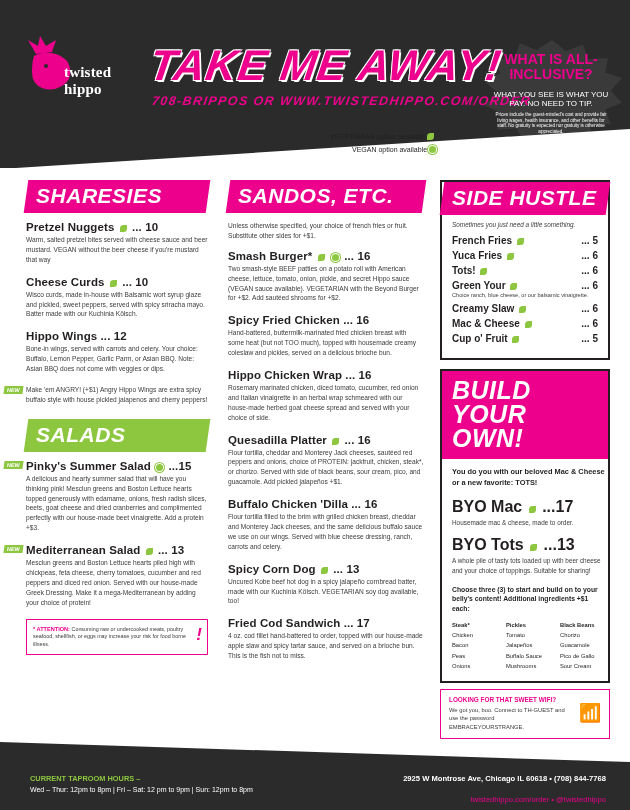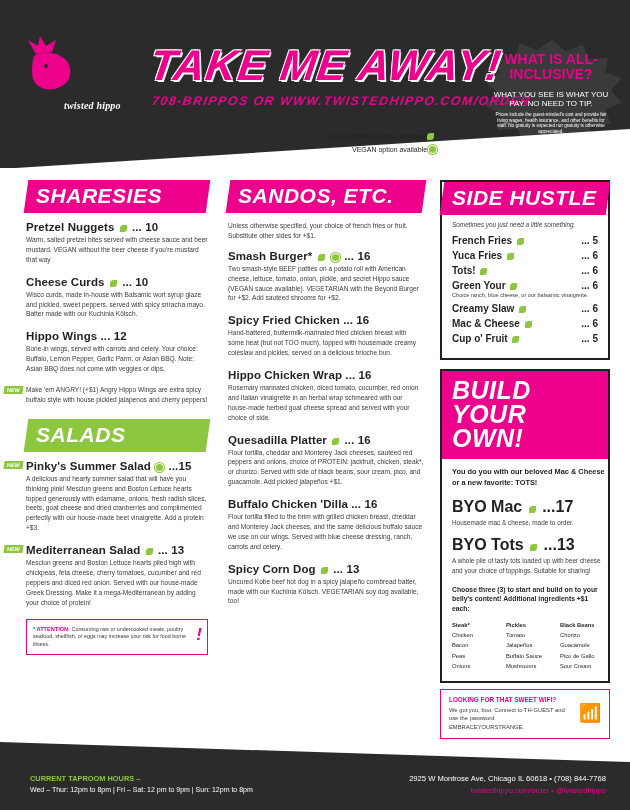"twisted hippo" .logo-text { font-size: 10px -> 15px; font-style: italic -> none; margin-top: 36px -> none }
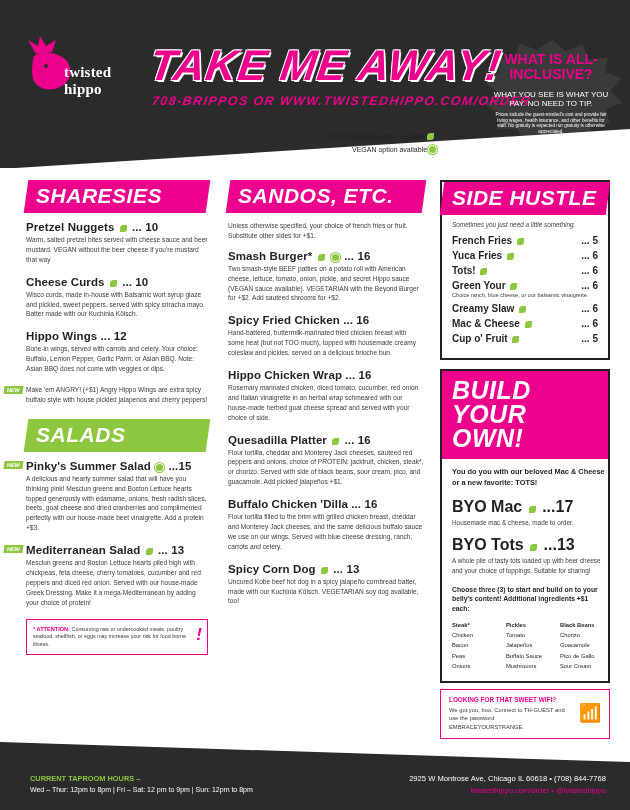"Fried Cod Sandwich ... 17" div.item { html: none -> <div> <h3><span>Fried Cod Sandwich</span> <span>... 17</span></h3> <p>4 oz. cod fillet hand-battered to order, topped with our house-made apple slaw and spicy tartar sauce, and served on a brioche bun. This is the fish not to miss.</p> </div> }
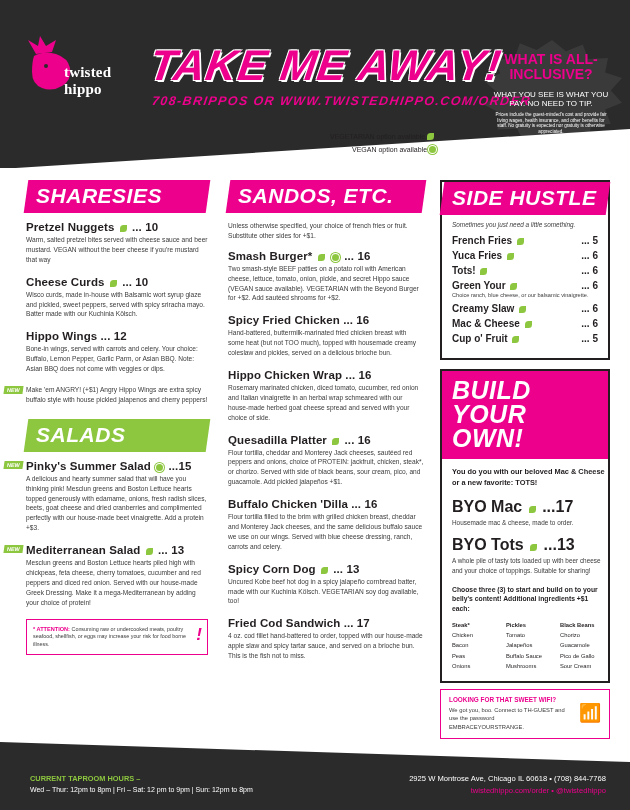"2925 W Montrose Ave, Chicago" .f-right .h { font-weight: normal -> bold; margin-bottom: 3px -> 12px }
